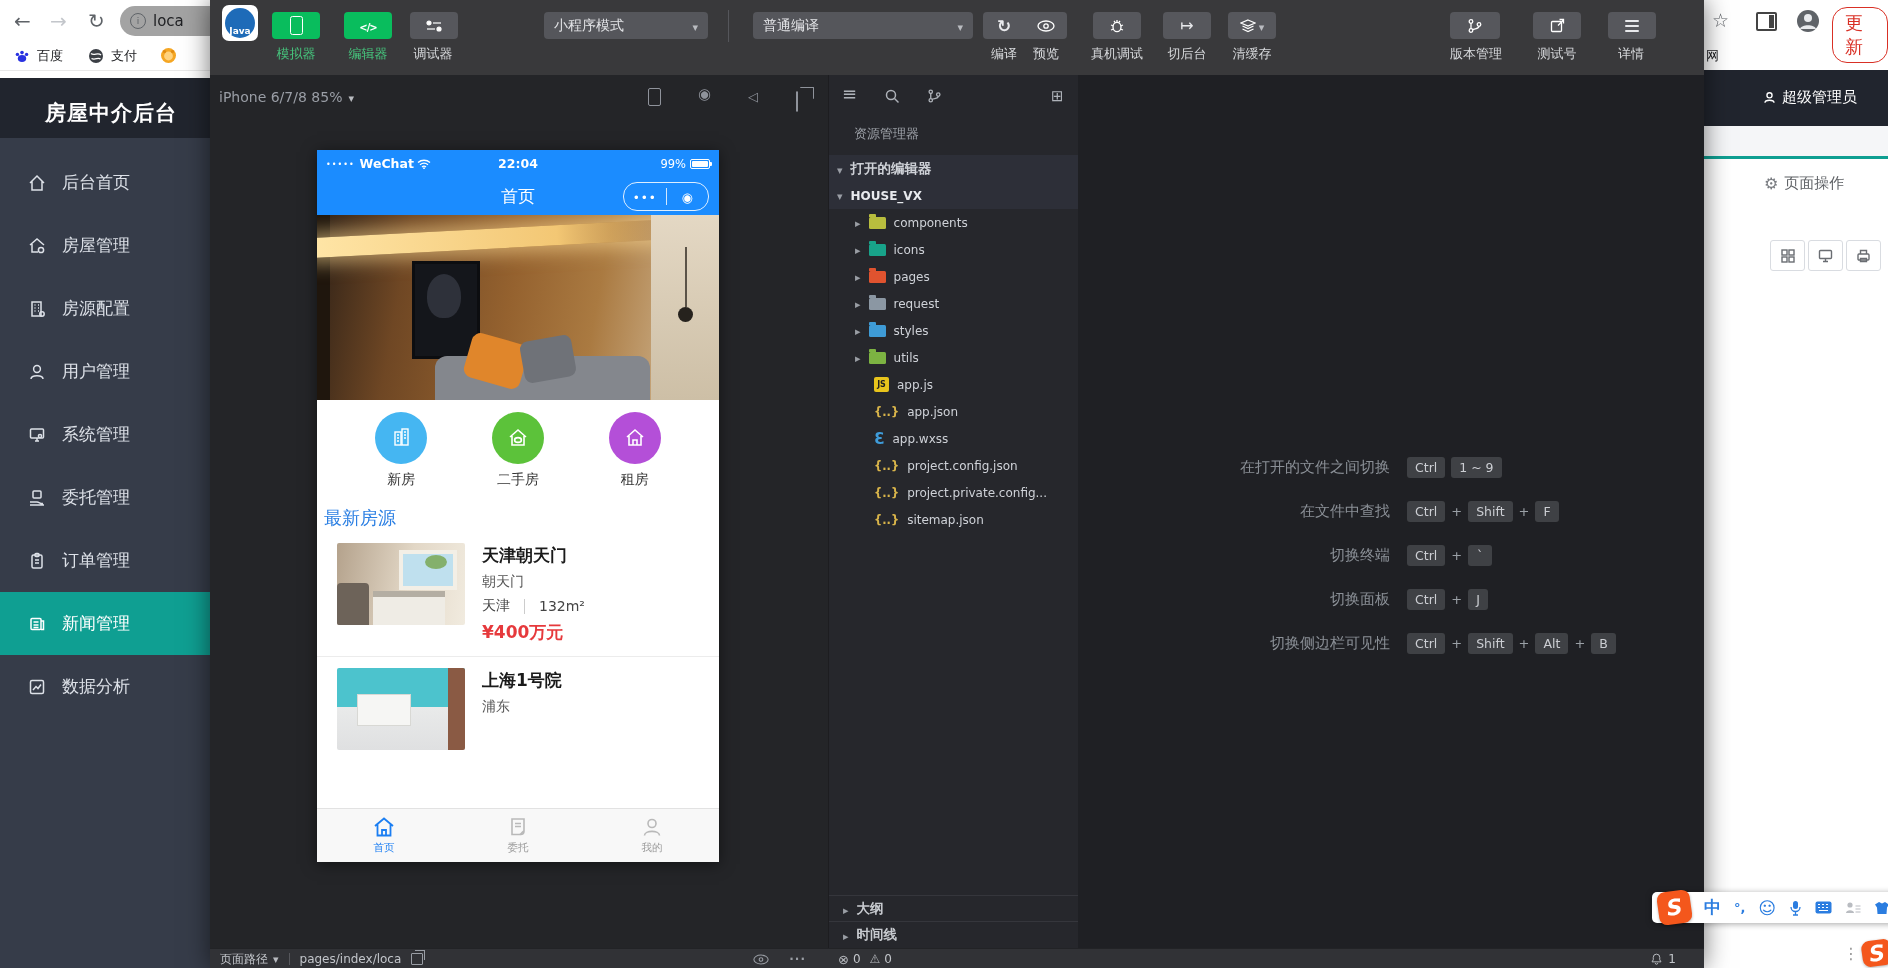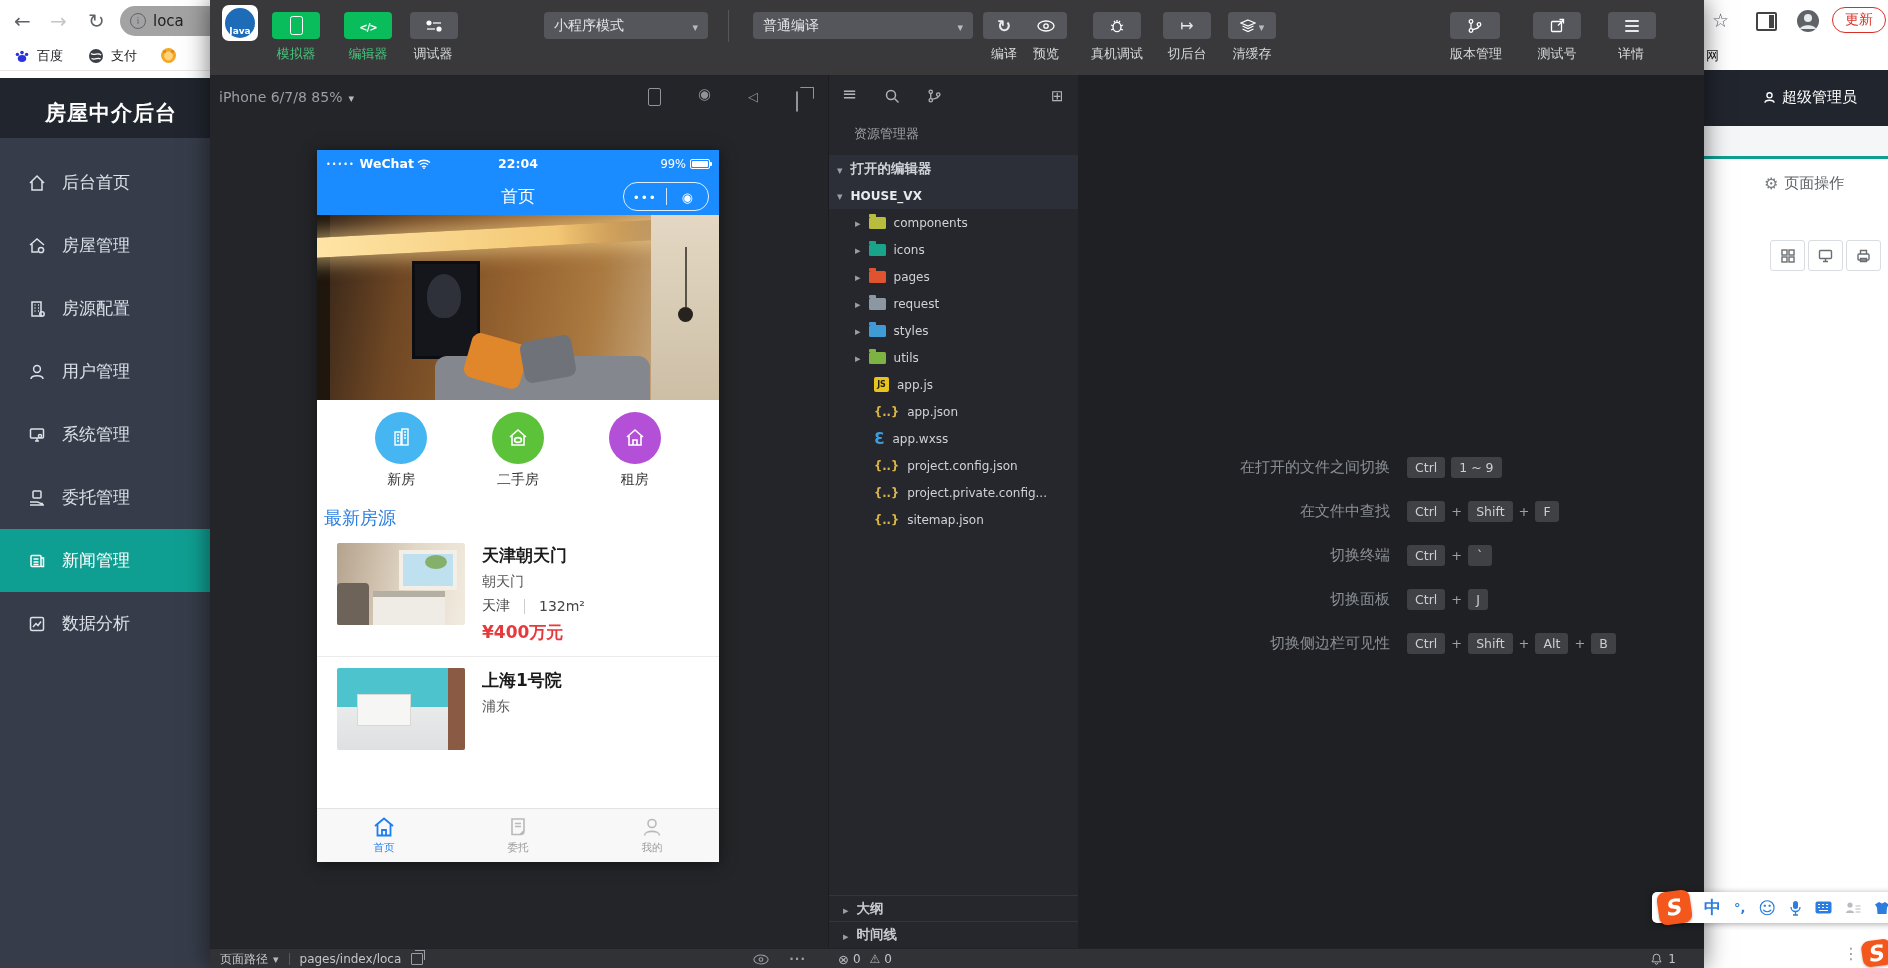"更新" .update-pill { font-size: 14px -> 18px }
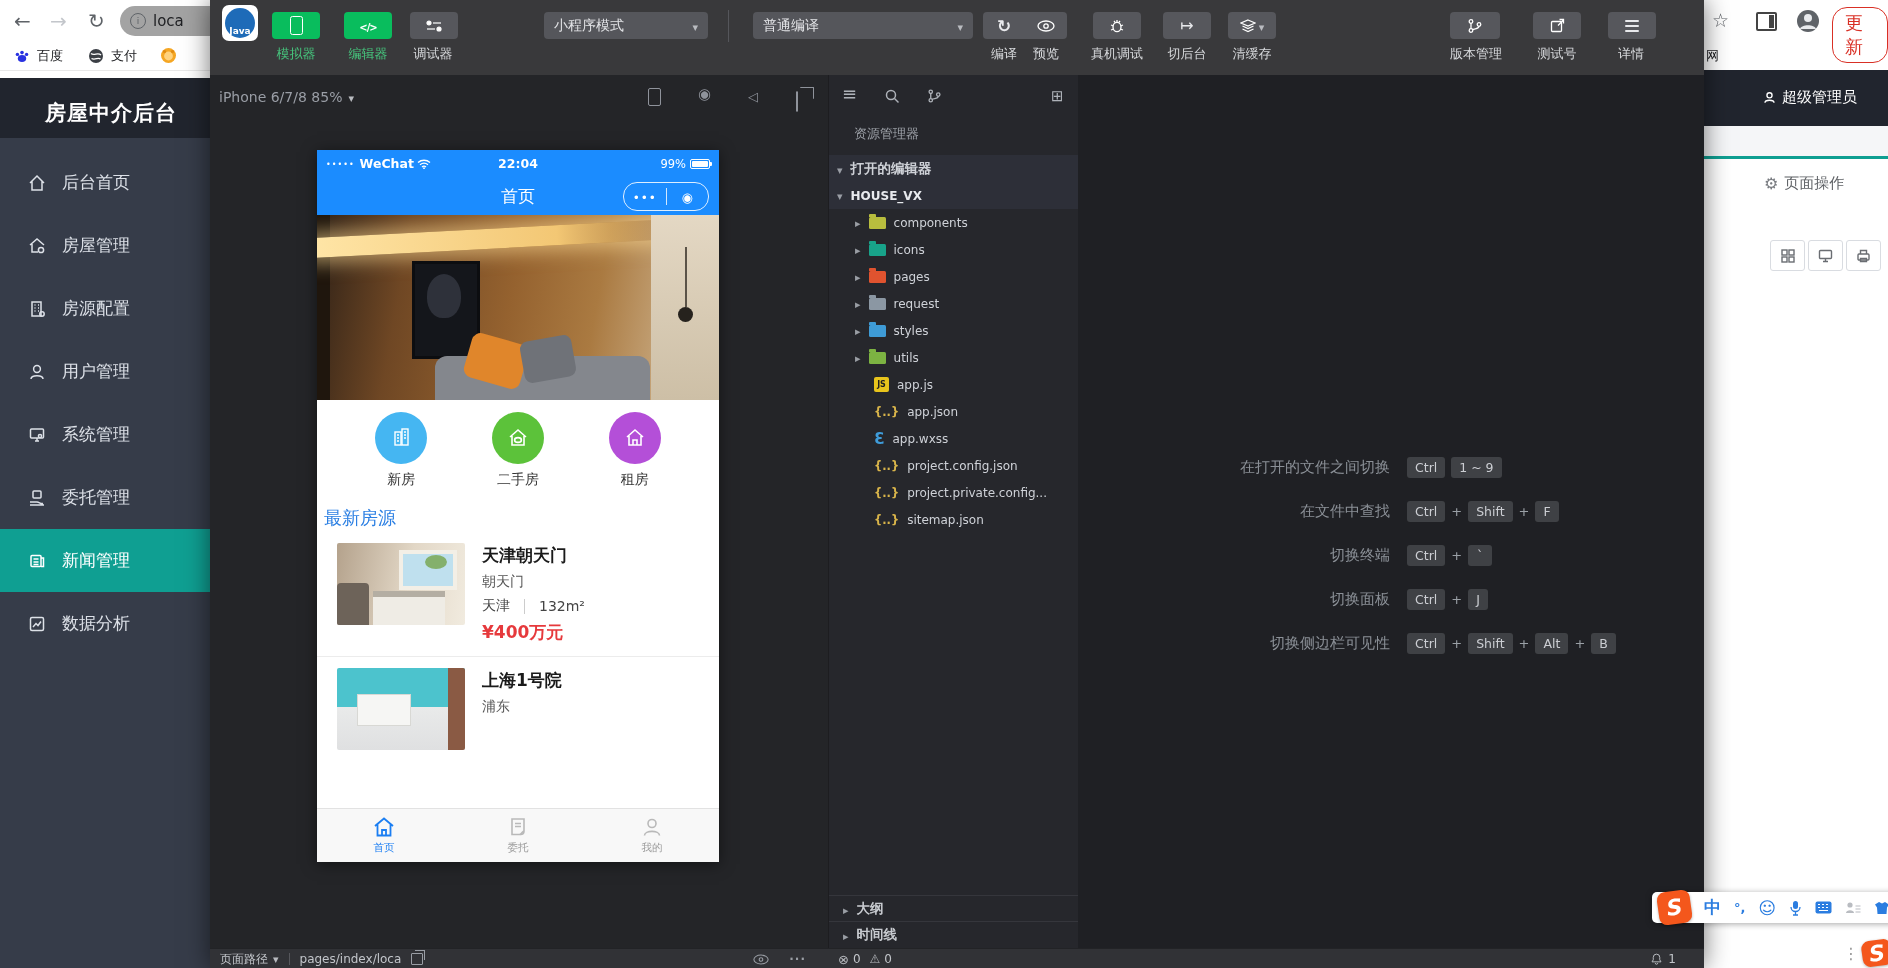"订单管理" div.menu-item { html: none -> <div> <svg> <rect></rect> <rect></rect> <path></path> </svg> <span>订单管理</span> </div> }
